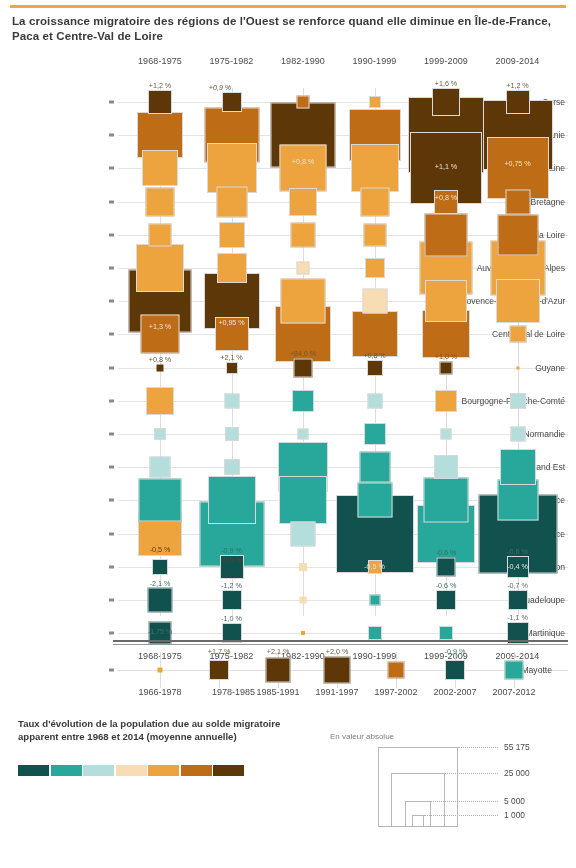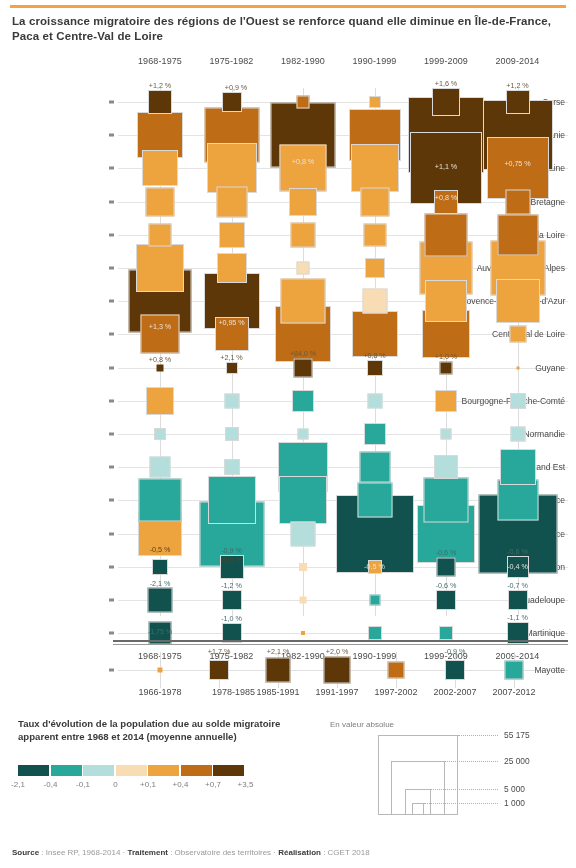"+0,9 %" div.cell-lbl { font-style: none -> italic; left: 236px -> 220px }
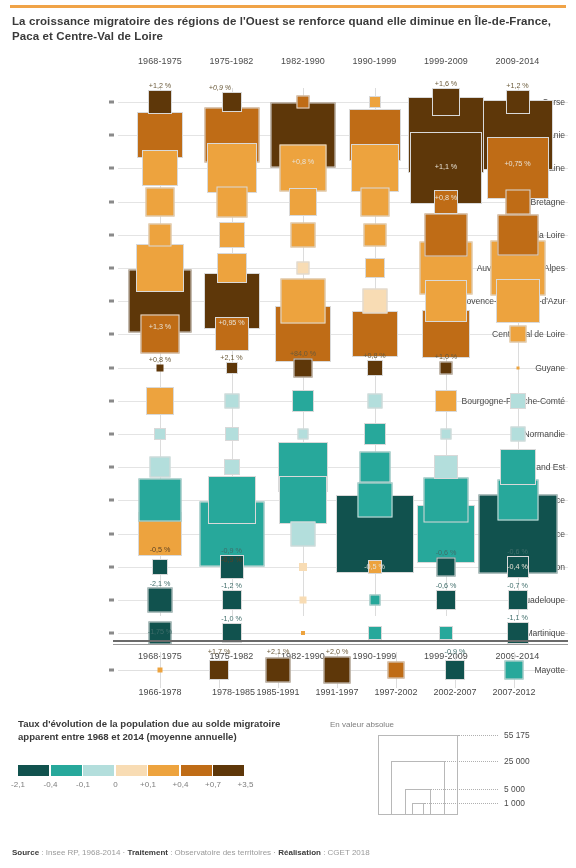"Mayotte" .may-label { padding-right: 11px -> 24px }
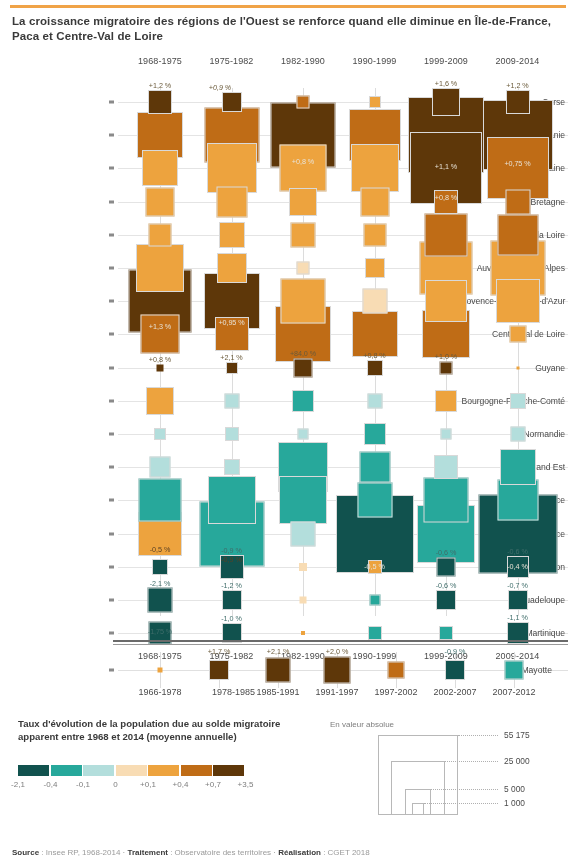"En valeur absolue" .lg-sub { margin-top: 2px -> 14px }
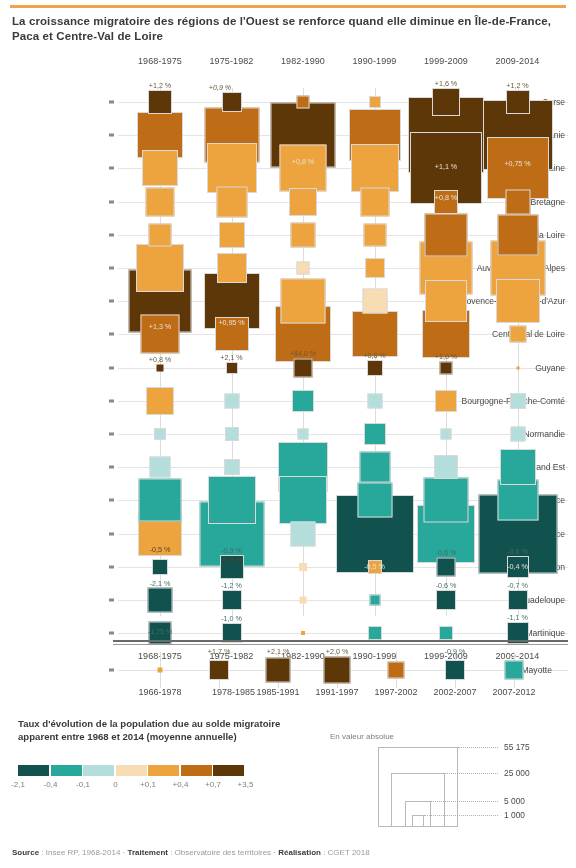"-2,1" div.sw-ticks { html: <div> <div>-2,1</div> <div>-0,4</div> <div>-0,1</div> <div>0</div> <div>+0,1</div> <div>+0,4</div> <div>+0,7</div> <div>+3,5</div> </div> -> none }
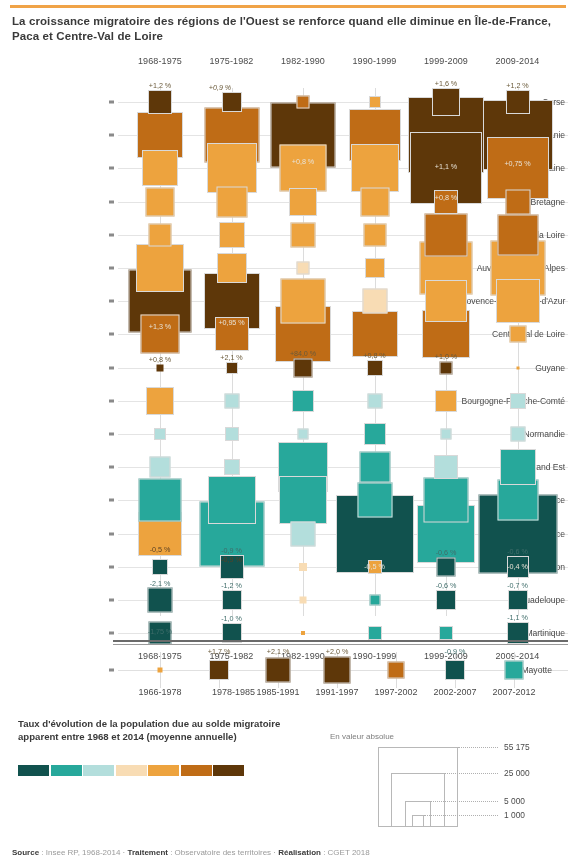"Source : Insee RP, 1968-2014" div { html: <div> <b>Source</b><span> : Insee RP, 1968-2014 · </span><b>Traitement</b><span> : Observatoire des territoires · </span><b>Réalisation</b><span> : CGET 2018</span> </div> -> none }
